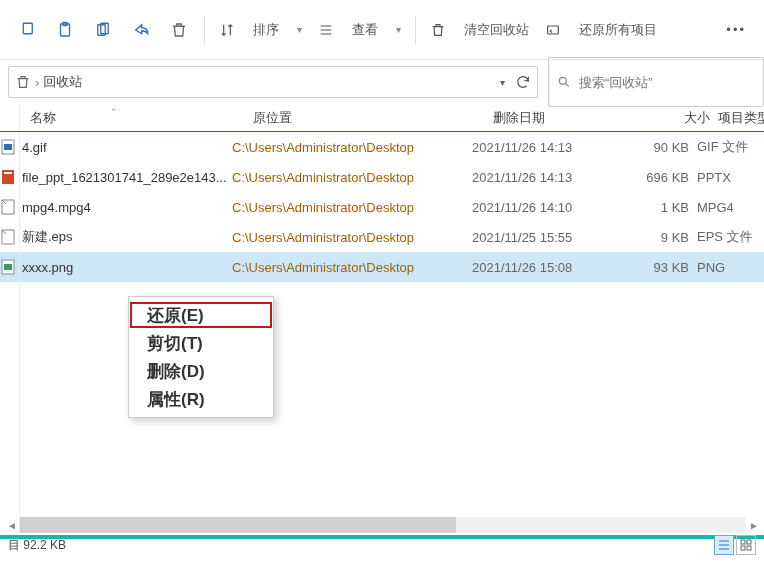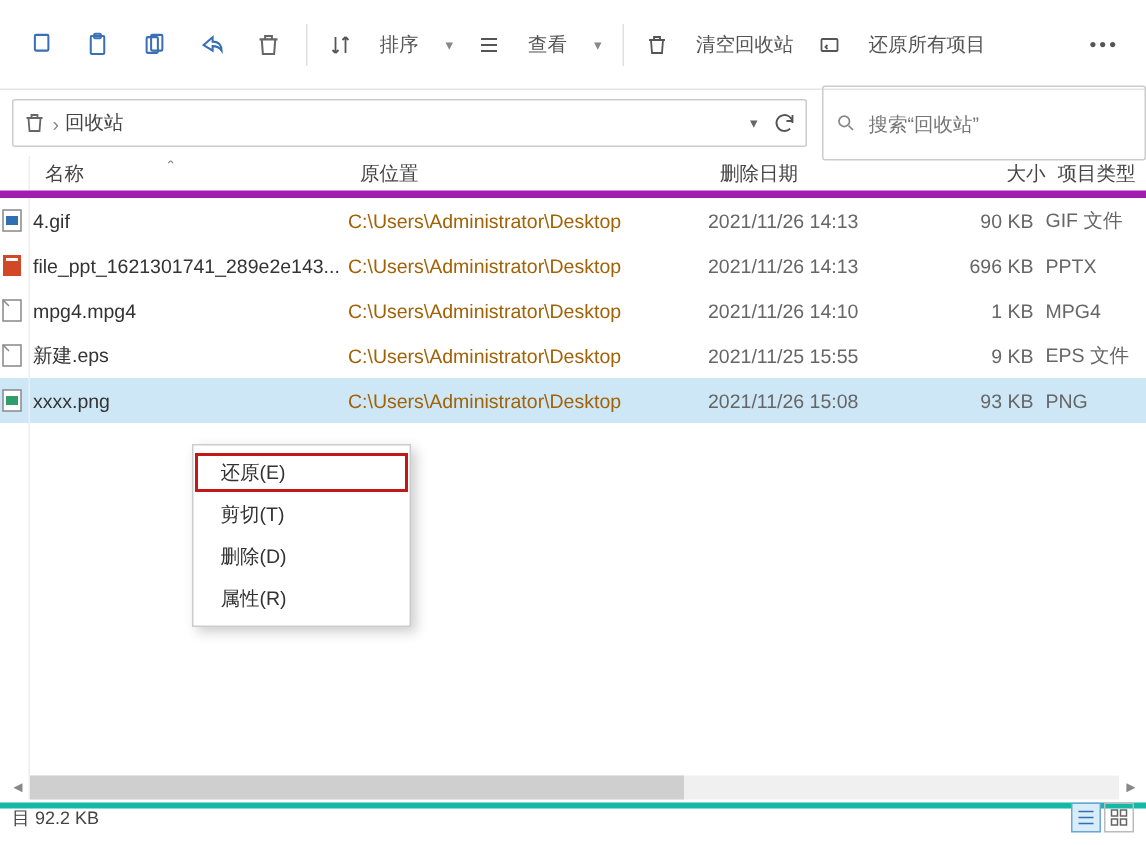"名称" .columns { border-bottom: 5px solid #a21caf -> 1px solid #a21caf }
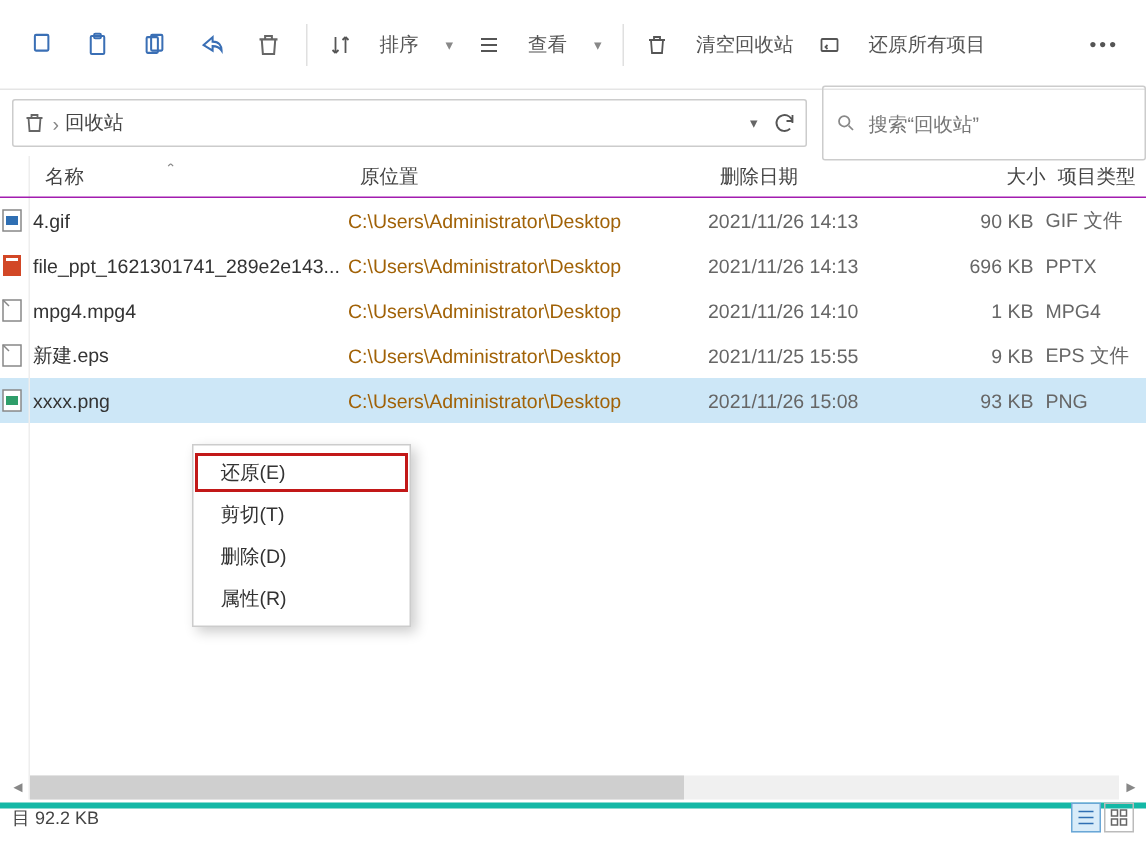"原位置" .col-loc { margin-left: none -> 13px }
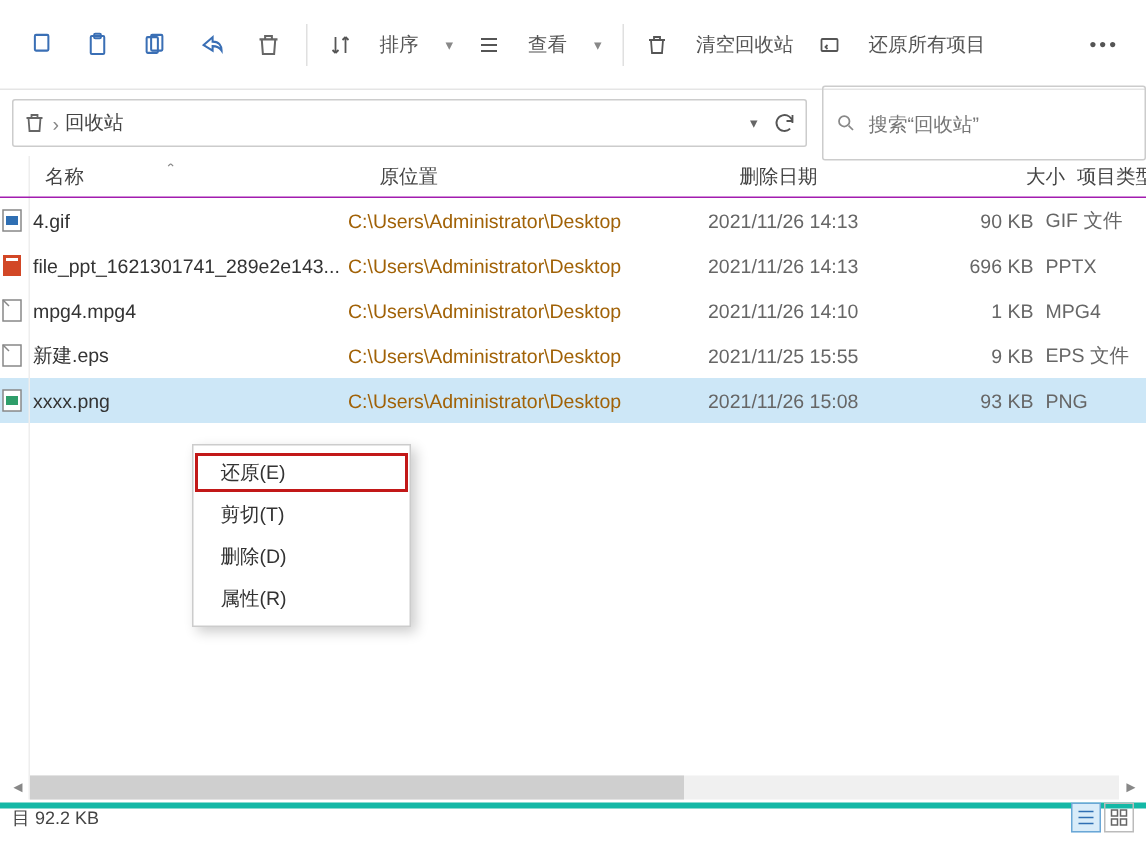"还原(E)" .context-menu .mitem { font-size: 13px -> 17px; font-weight: none -> bold }
